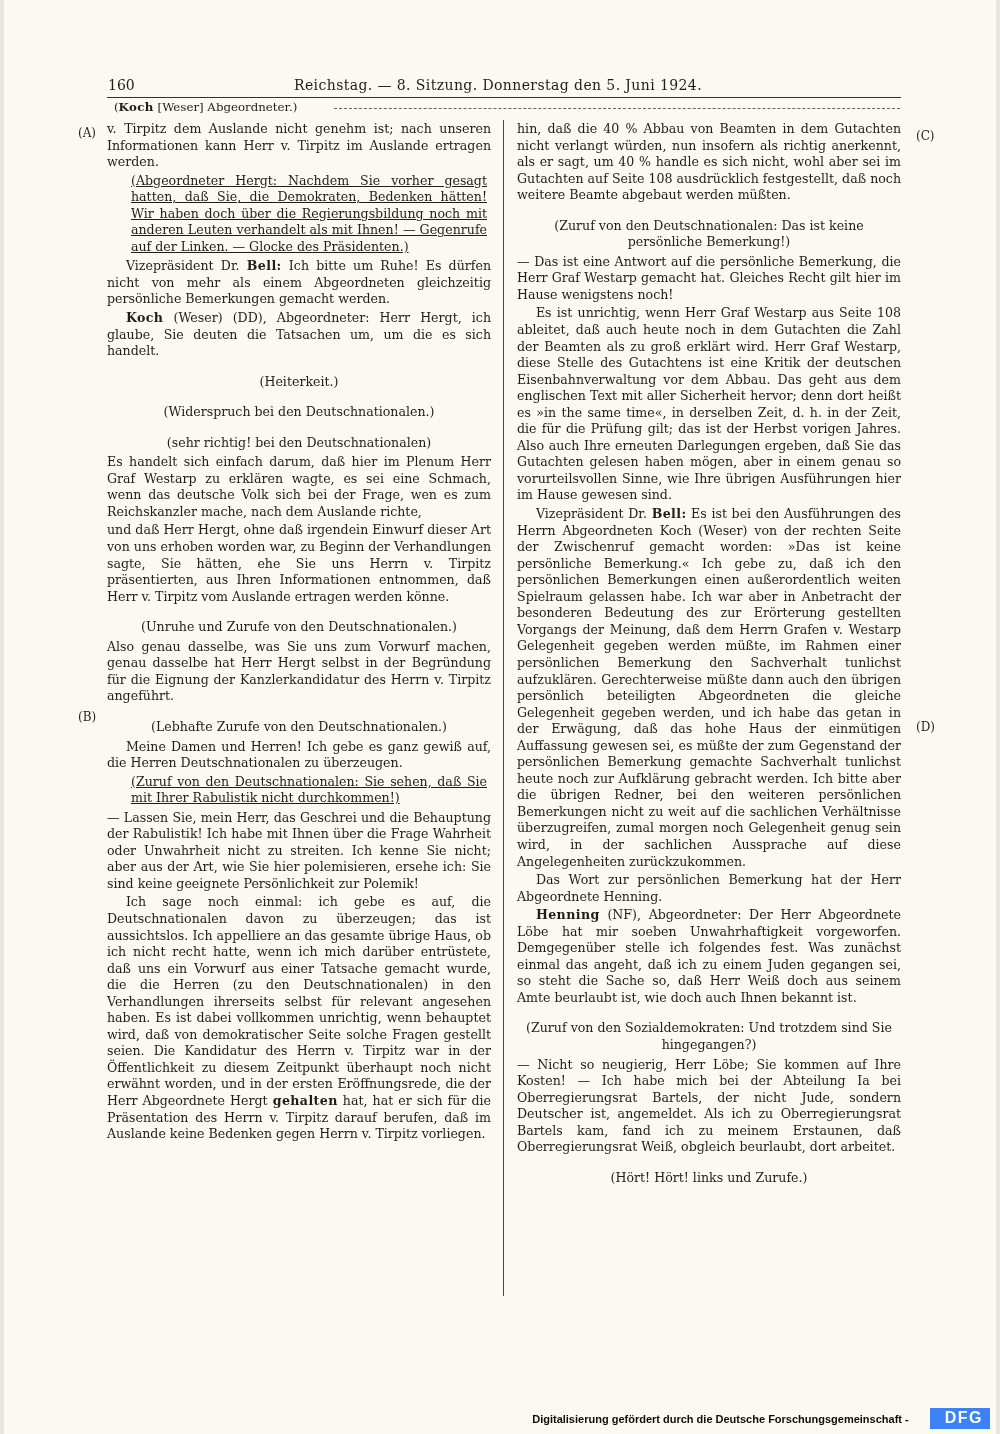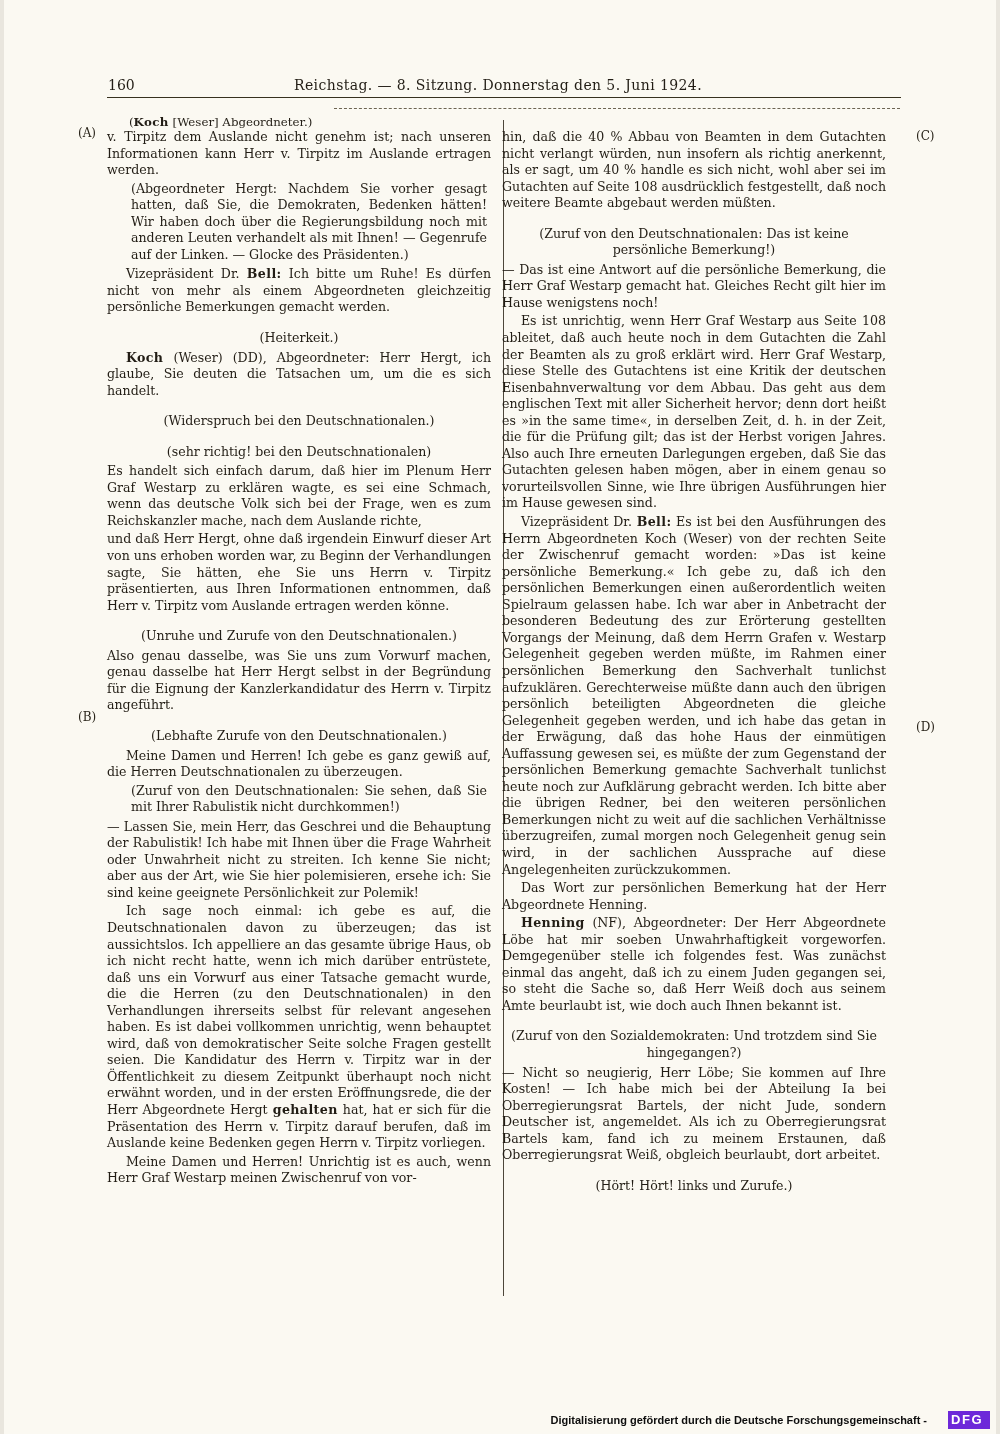"(Koch [Weser] Abgeordneter.)" .cont-note .para { margin: 15px -> 0 }
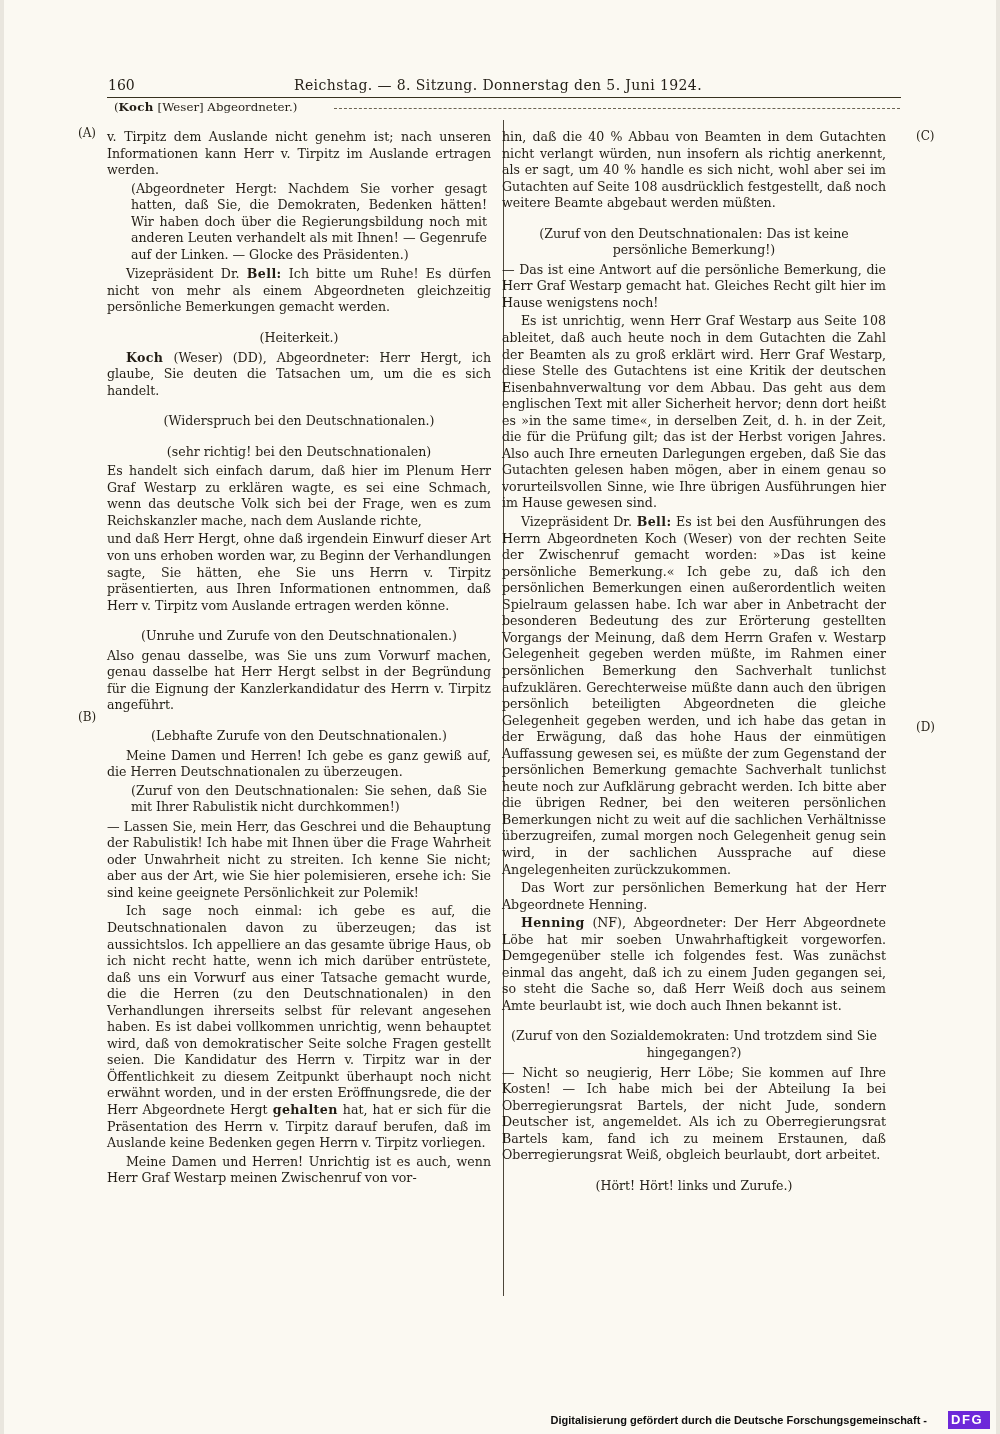"v. Tirpitz dem Auslande nicht" .columns { gap: 11px -> 26px; top: 129px -> 121px }
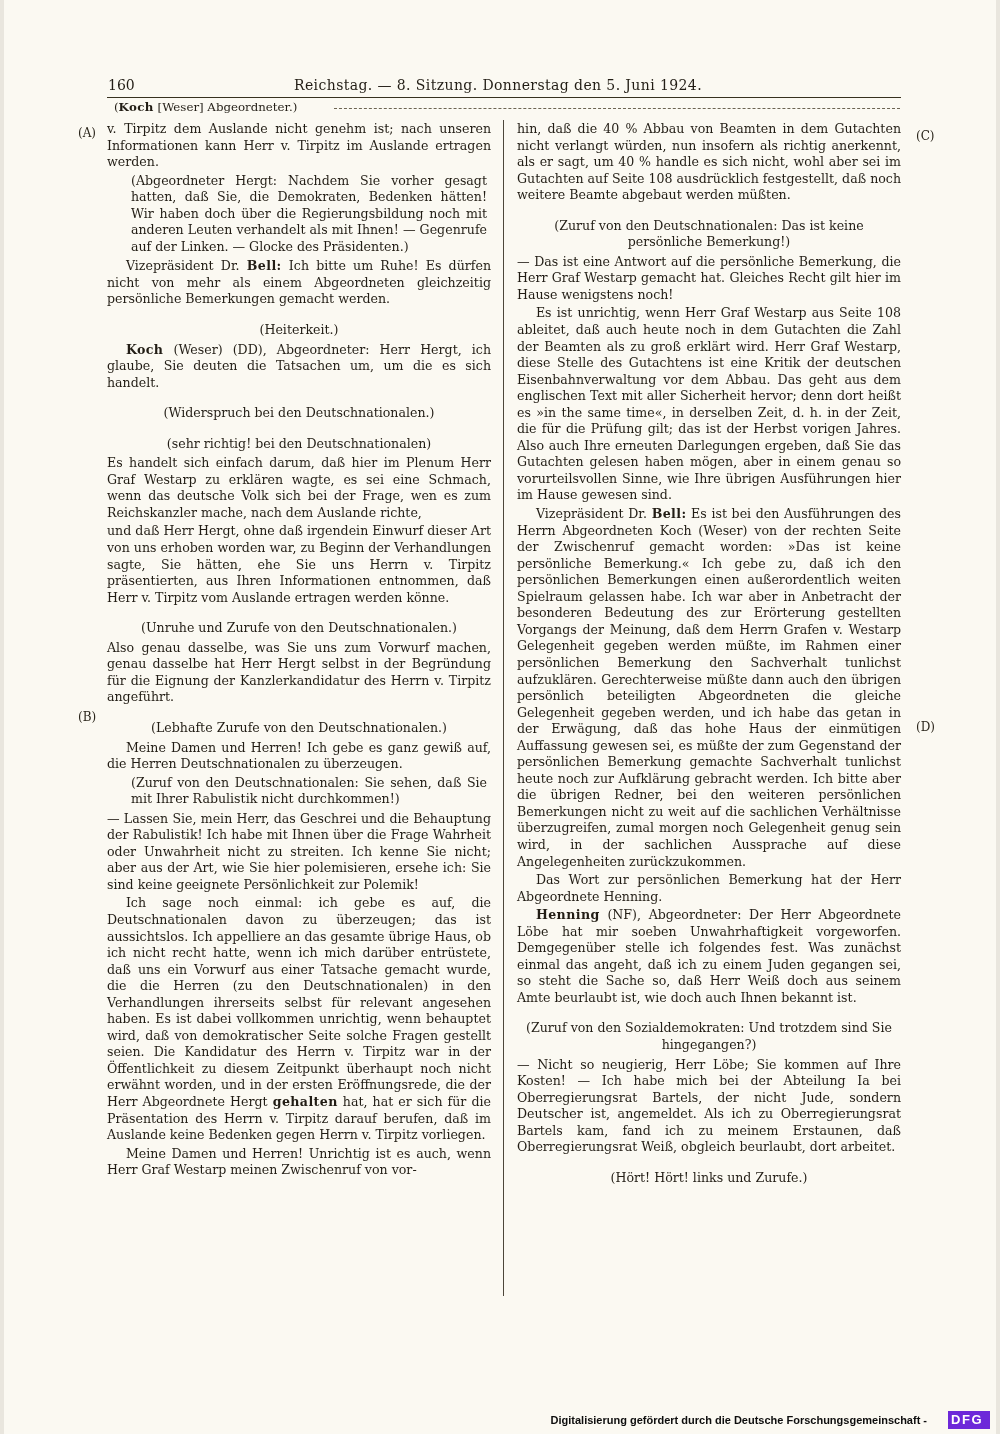"(Abgeordneter Hergt: Nachdem Sie vorher" .stage { text-decoration: none -> underline }
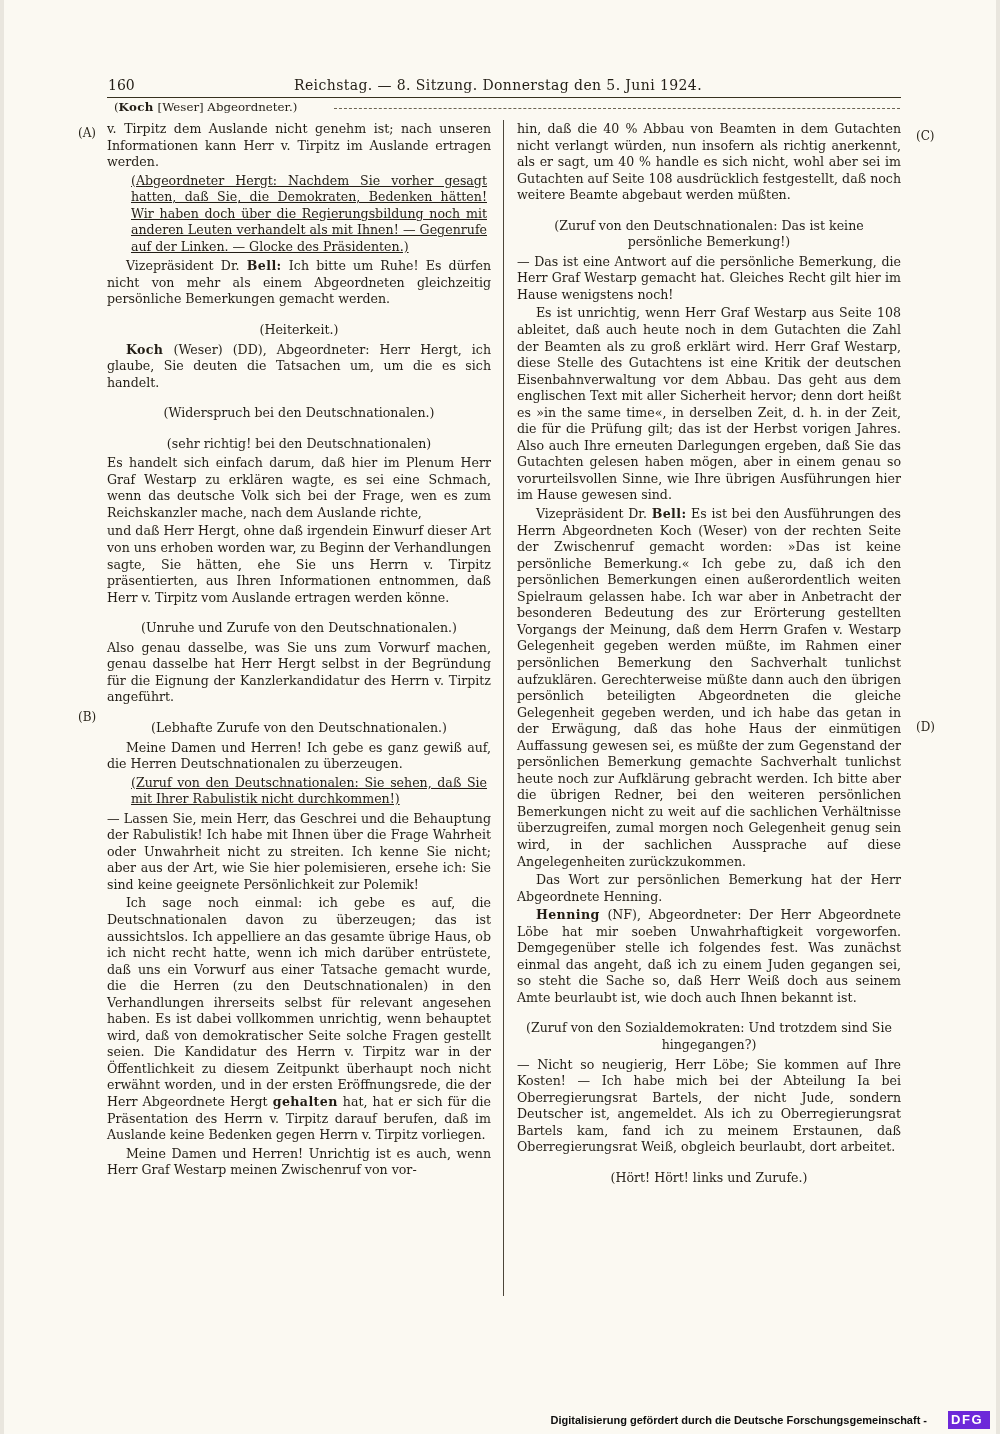"(Heiterkeit.)" p.para { order: before "Koch (Weser) (DD), Abgeordneter: Herr" -> after "Koch (Weser) (DD), Abgeordneter: Herr" }
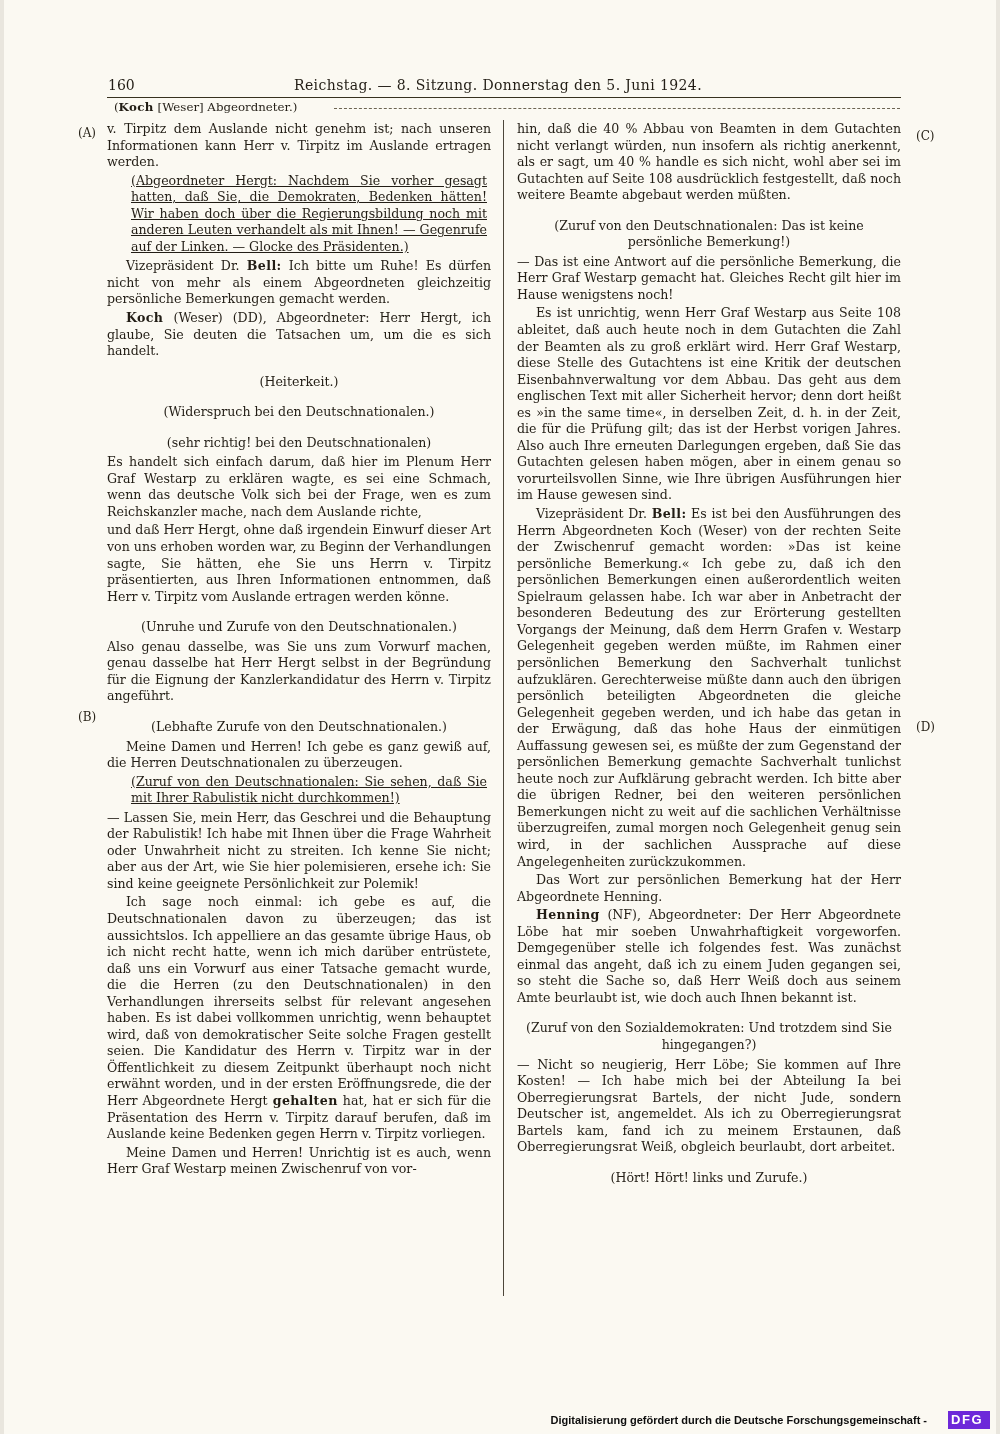"Meine Damen und Herren! Unrichtig" p.para { html: <p><span>Meine Damen und Herren! Unrichtig ist es auch, wenn Herr Graf Westarp meinen Zwischenruf von vor-</span></p> -> none }
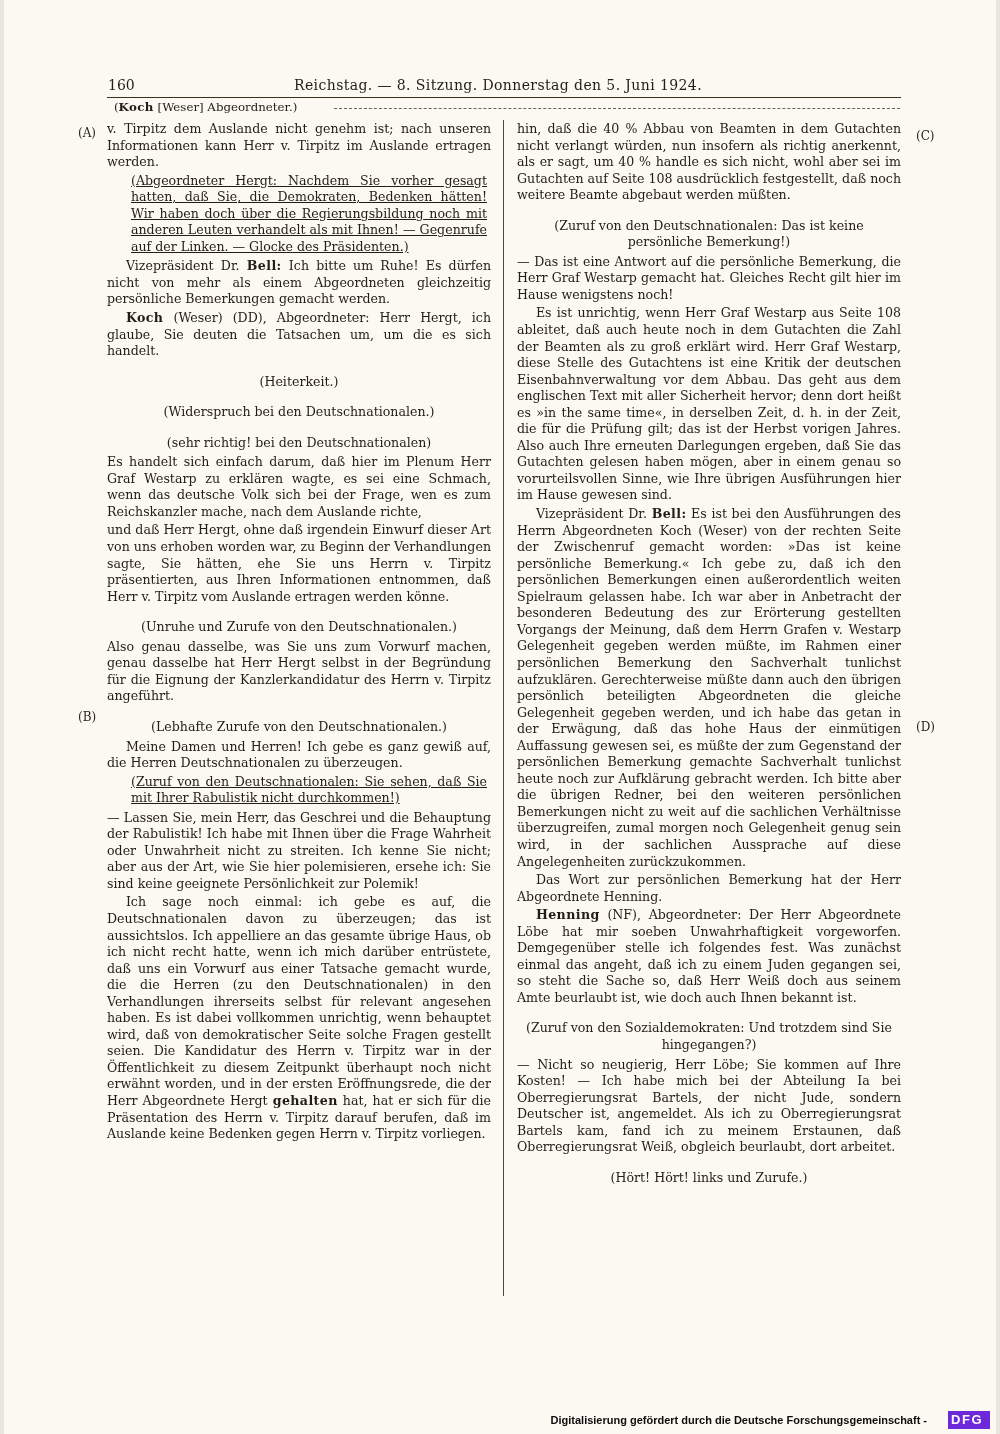"DFG" .dfg-logo { background: #6d28d9 -> #3b82f6; font-size: 13px -> 16px; padding: 1px 7px 2px 3px -> 1px 7px 2px 15px }
